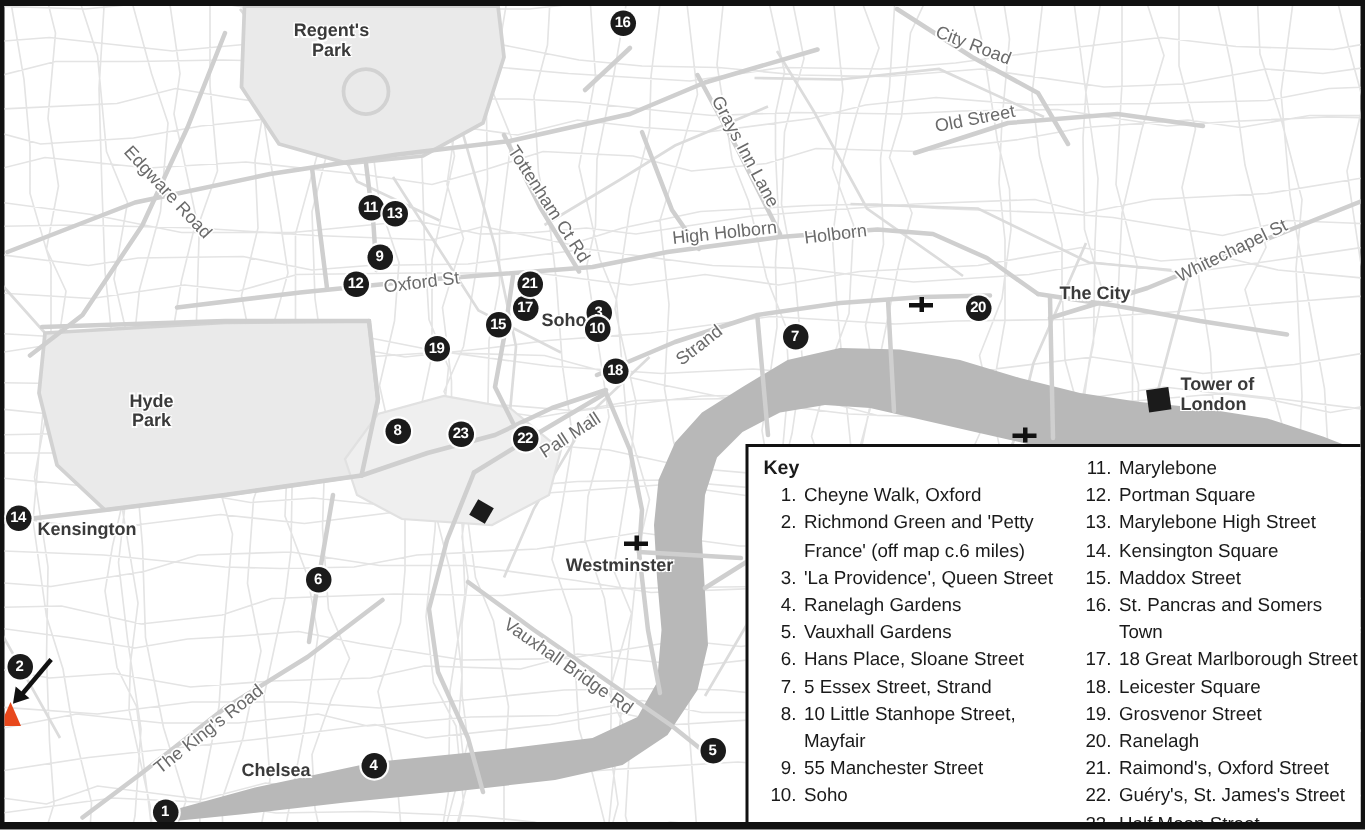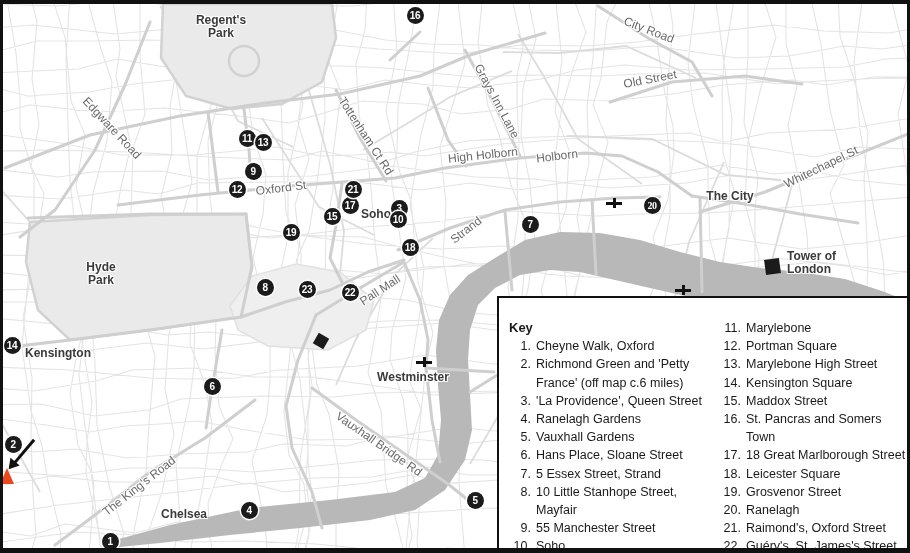"20" div.marker { font-family: Liberation Serif, serif -> none }
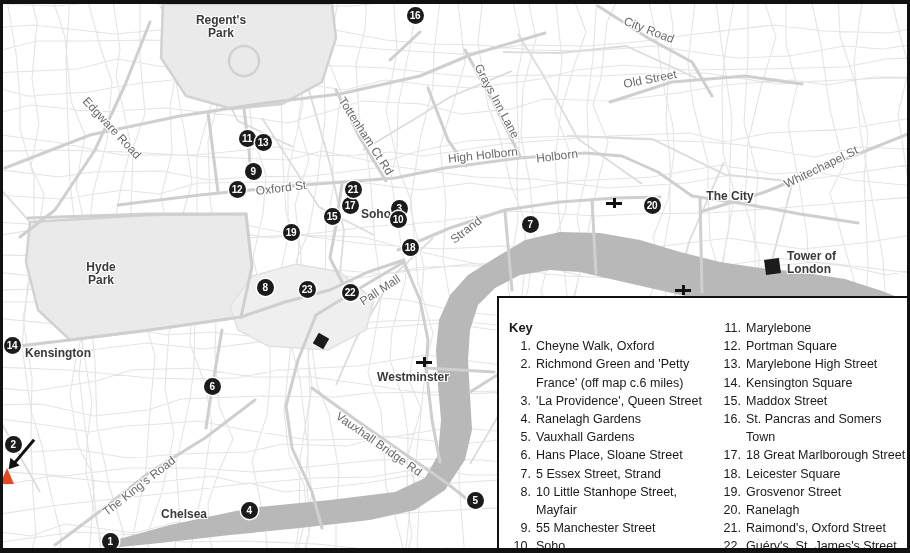"Key" .key-col { margin-top: 16px -> none }
